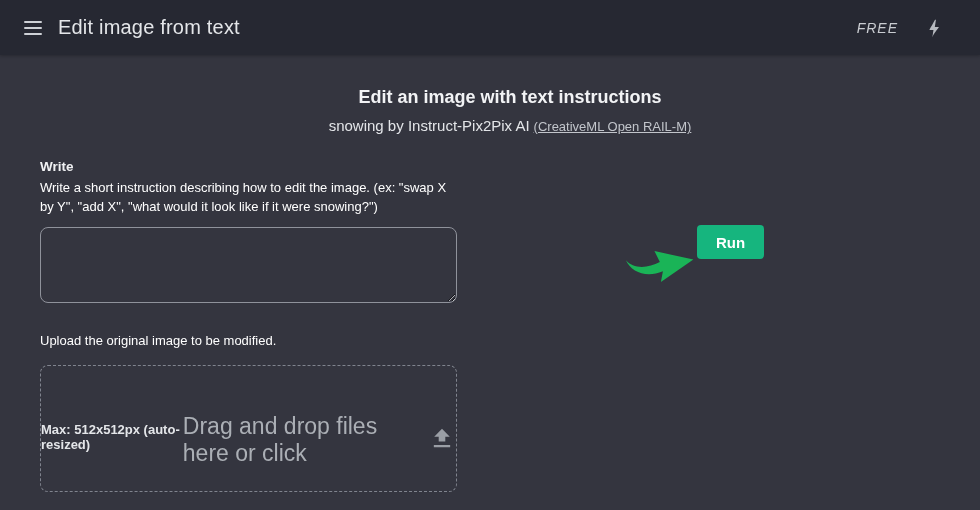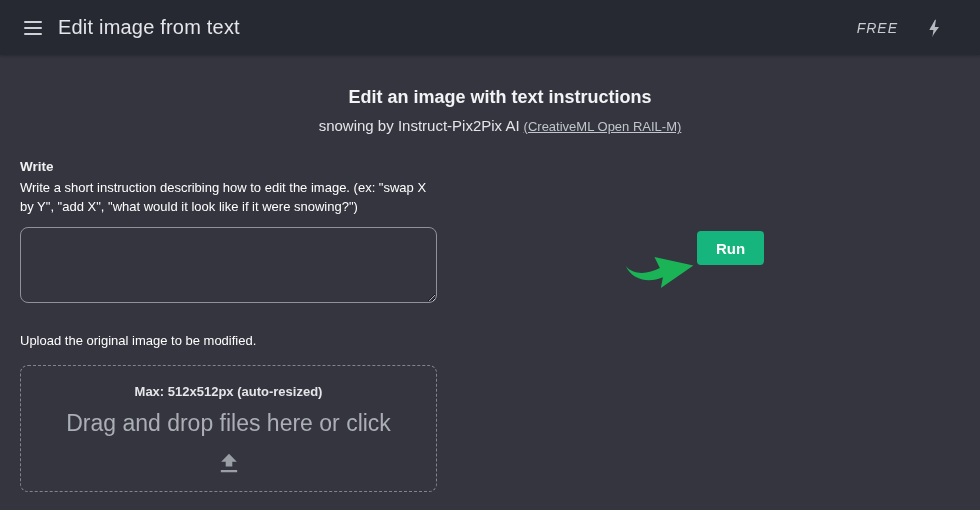"Edit an image with text" .content { padding-left: 20px -> 40px }
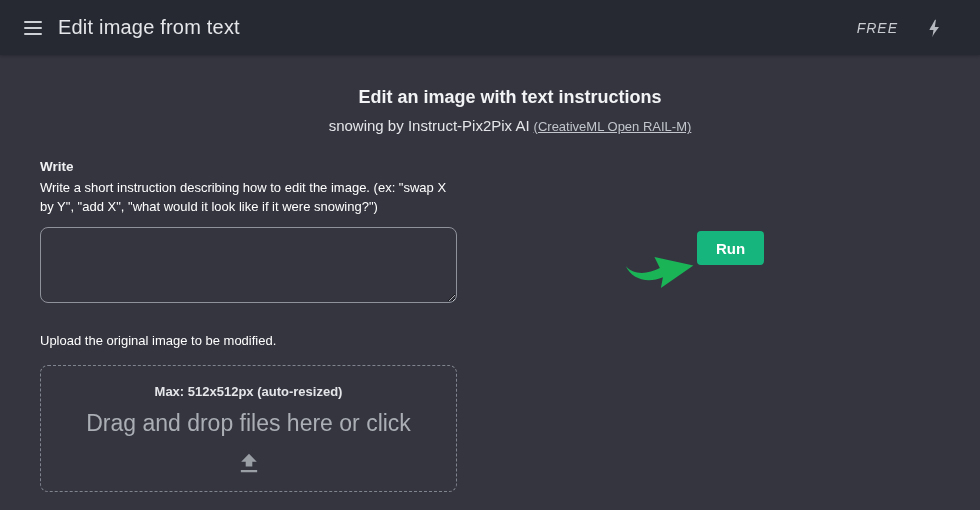"Run" .run-group { top: 144px -> 138px }
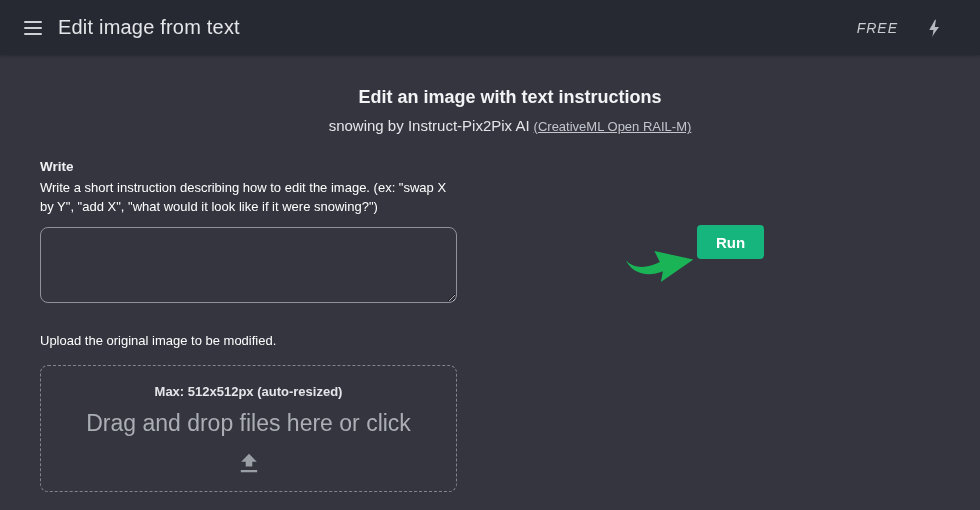"Max: 512x512px (auto-resized)" .dropzone { flex-direction: column -> none }
